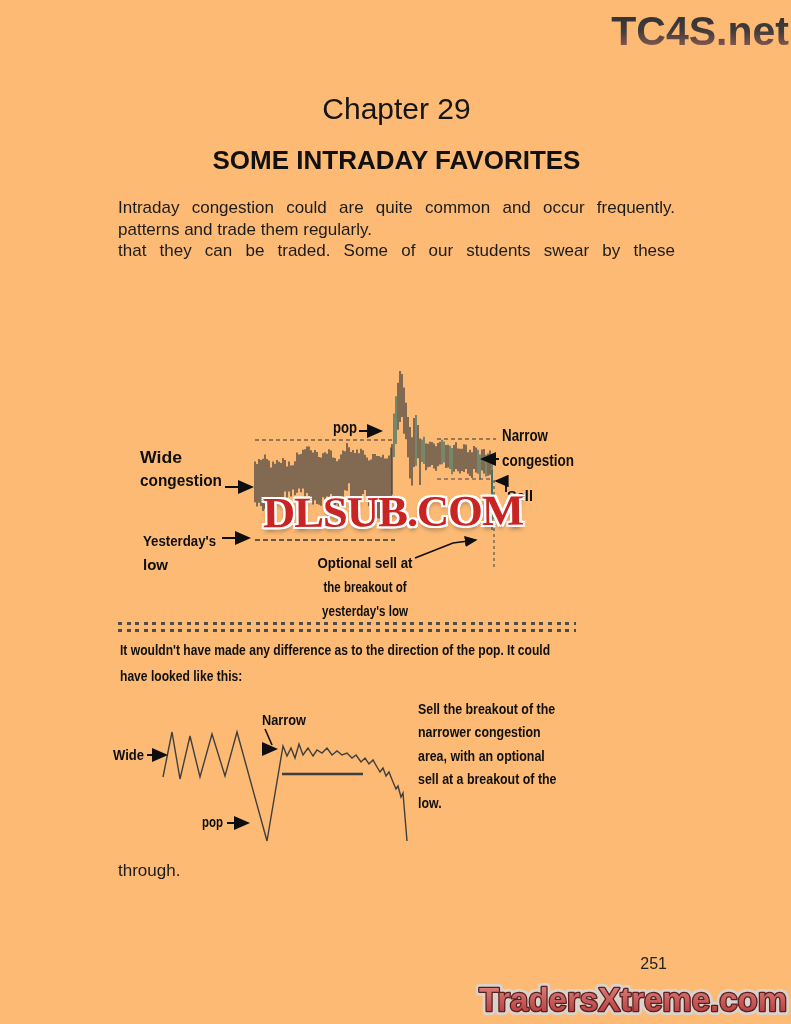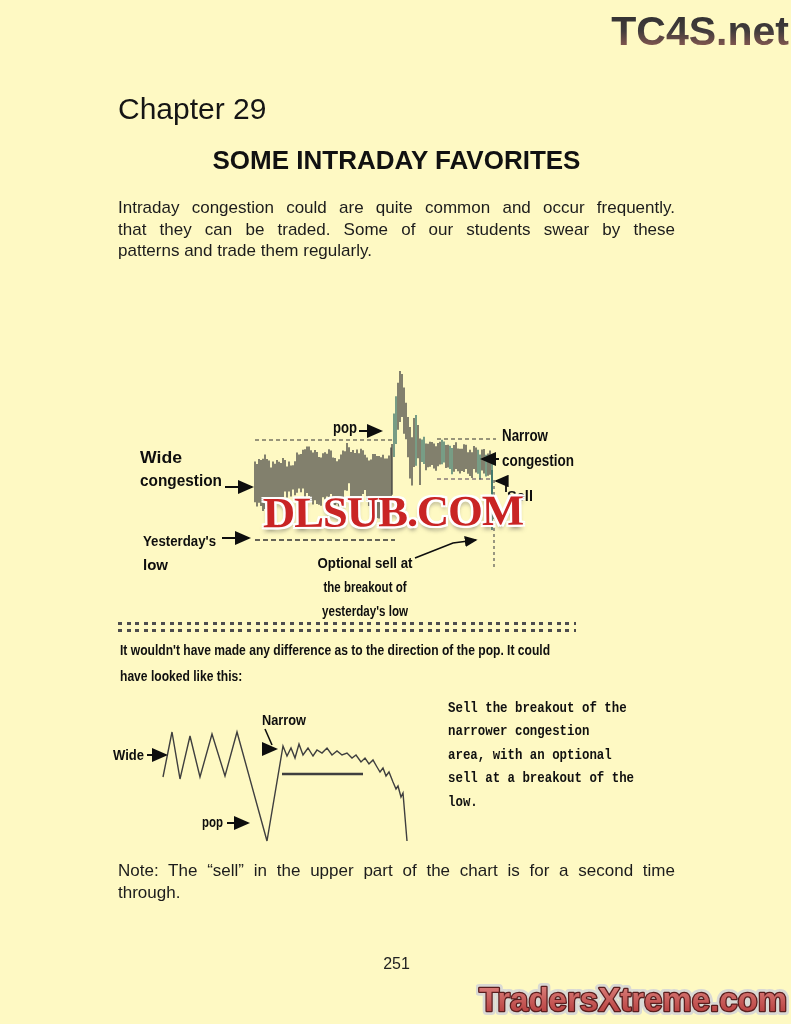"TC4S.net" #page { background: #fef9c3 -> #fdba74 }
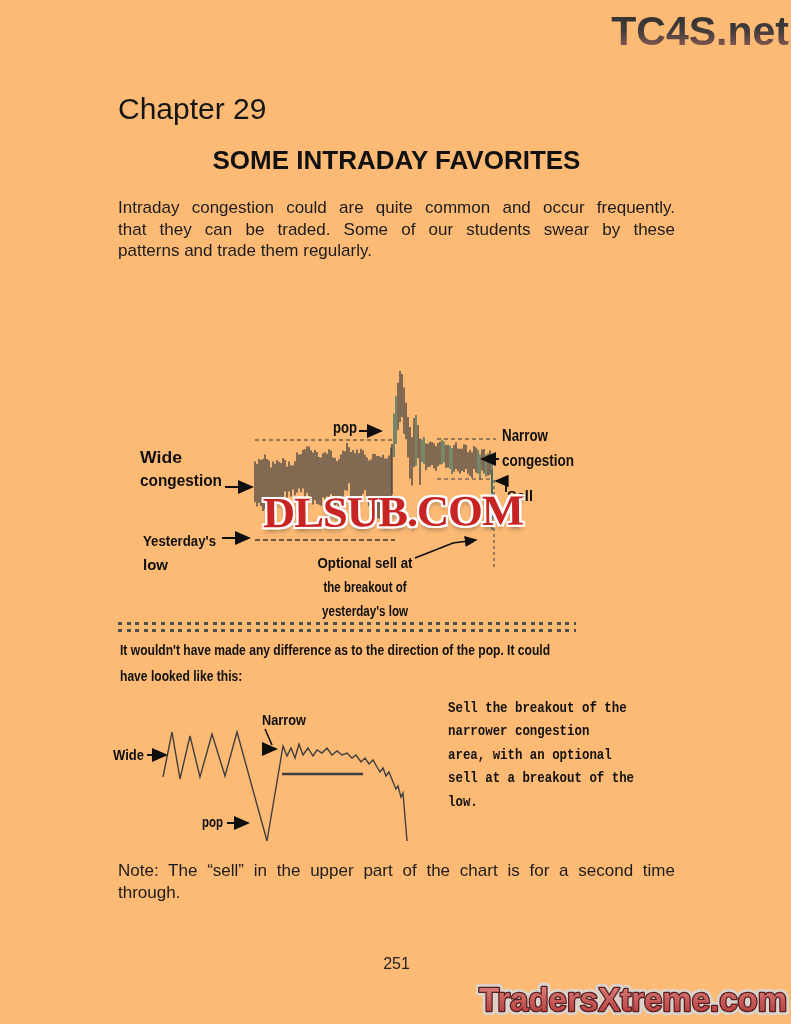"Chapter 29" .chapter { text-align: left -> center }
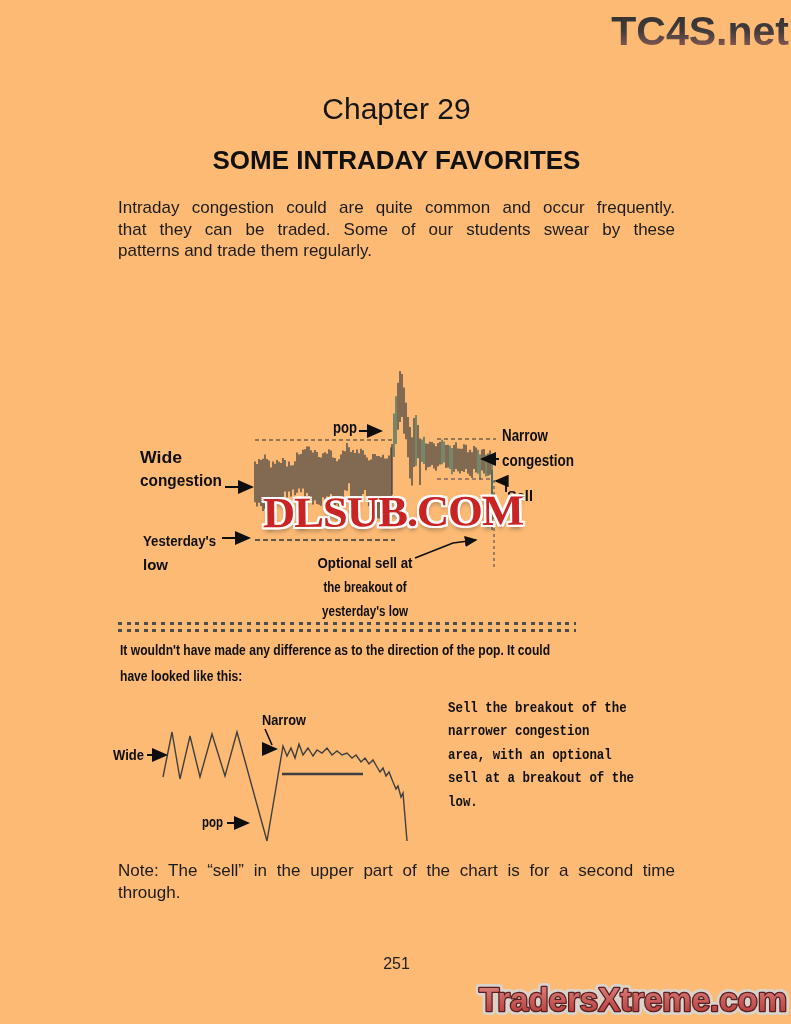"that they can be traded." div.jline { order: before "patterns and trade them regularly." -> after "patterns and trade them regularly." }
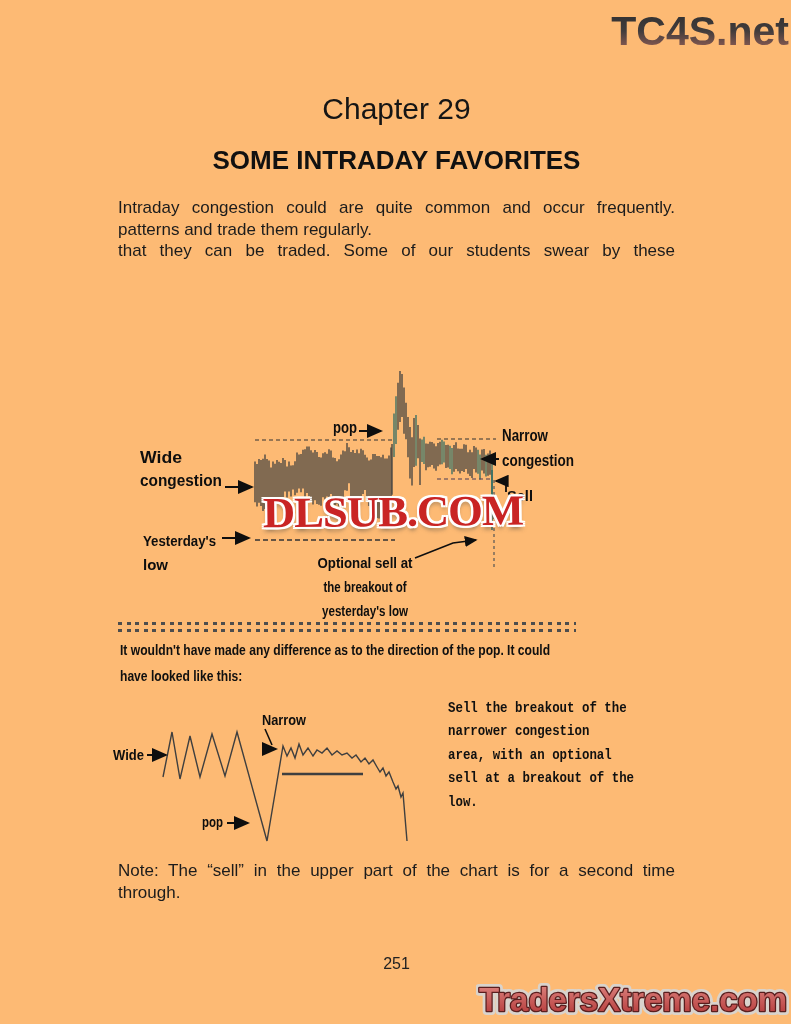"Sell the breakout of the" #fig2note { font-family: Liberation Mono, monospace -> none; left: 448px -> 418px }
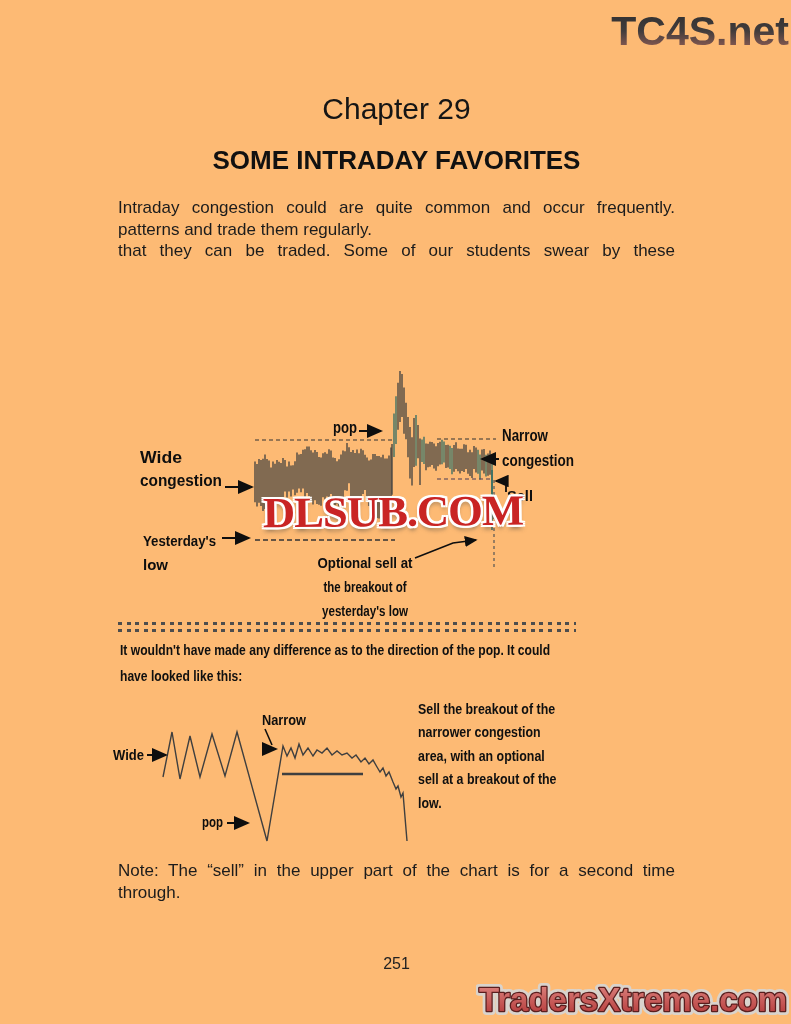"Note: The “sell” in the" div.jline { html: <div>Note: The “sell” in the upper part of the chart is for a second time</div> -> none }
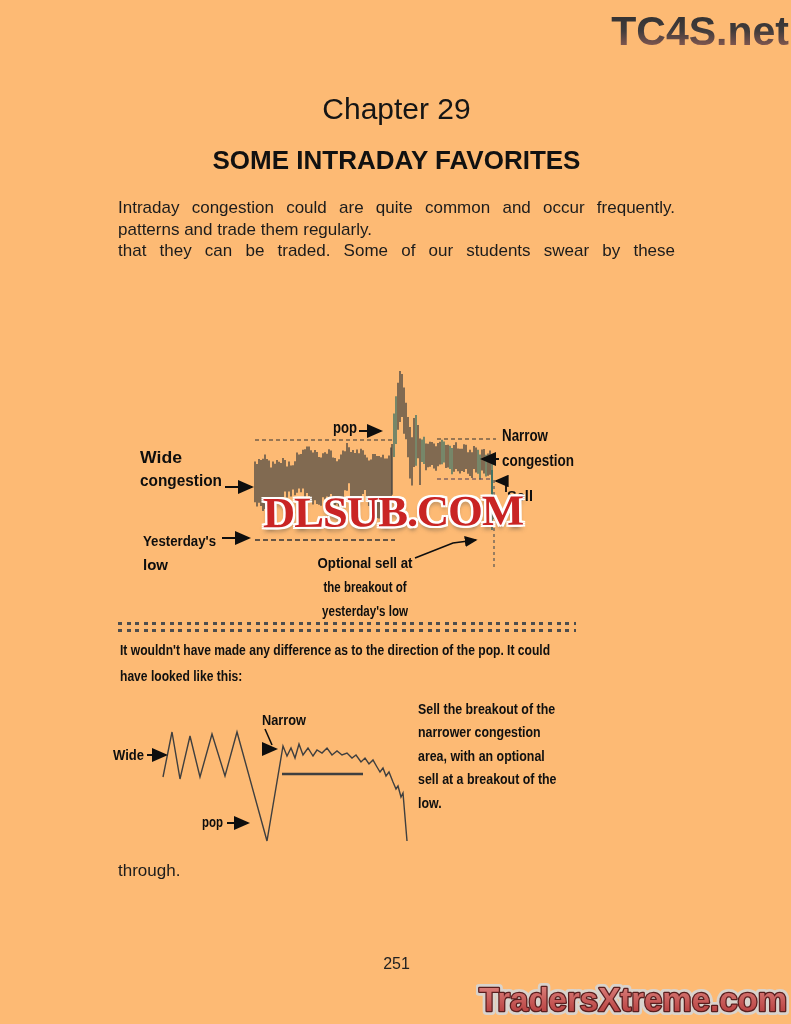"251" .pagenum { left: 118px -> 110px; text-align: center -> right }
